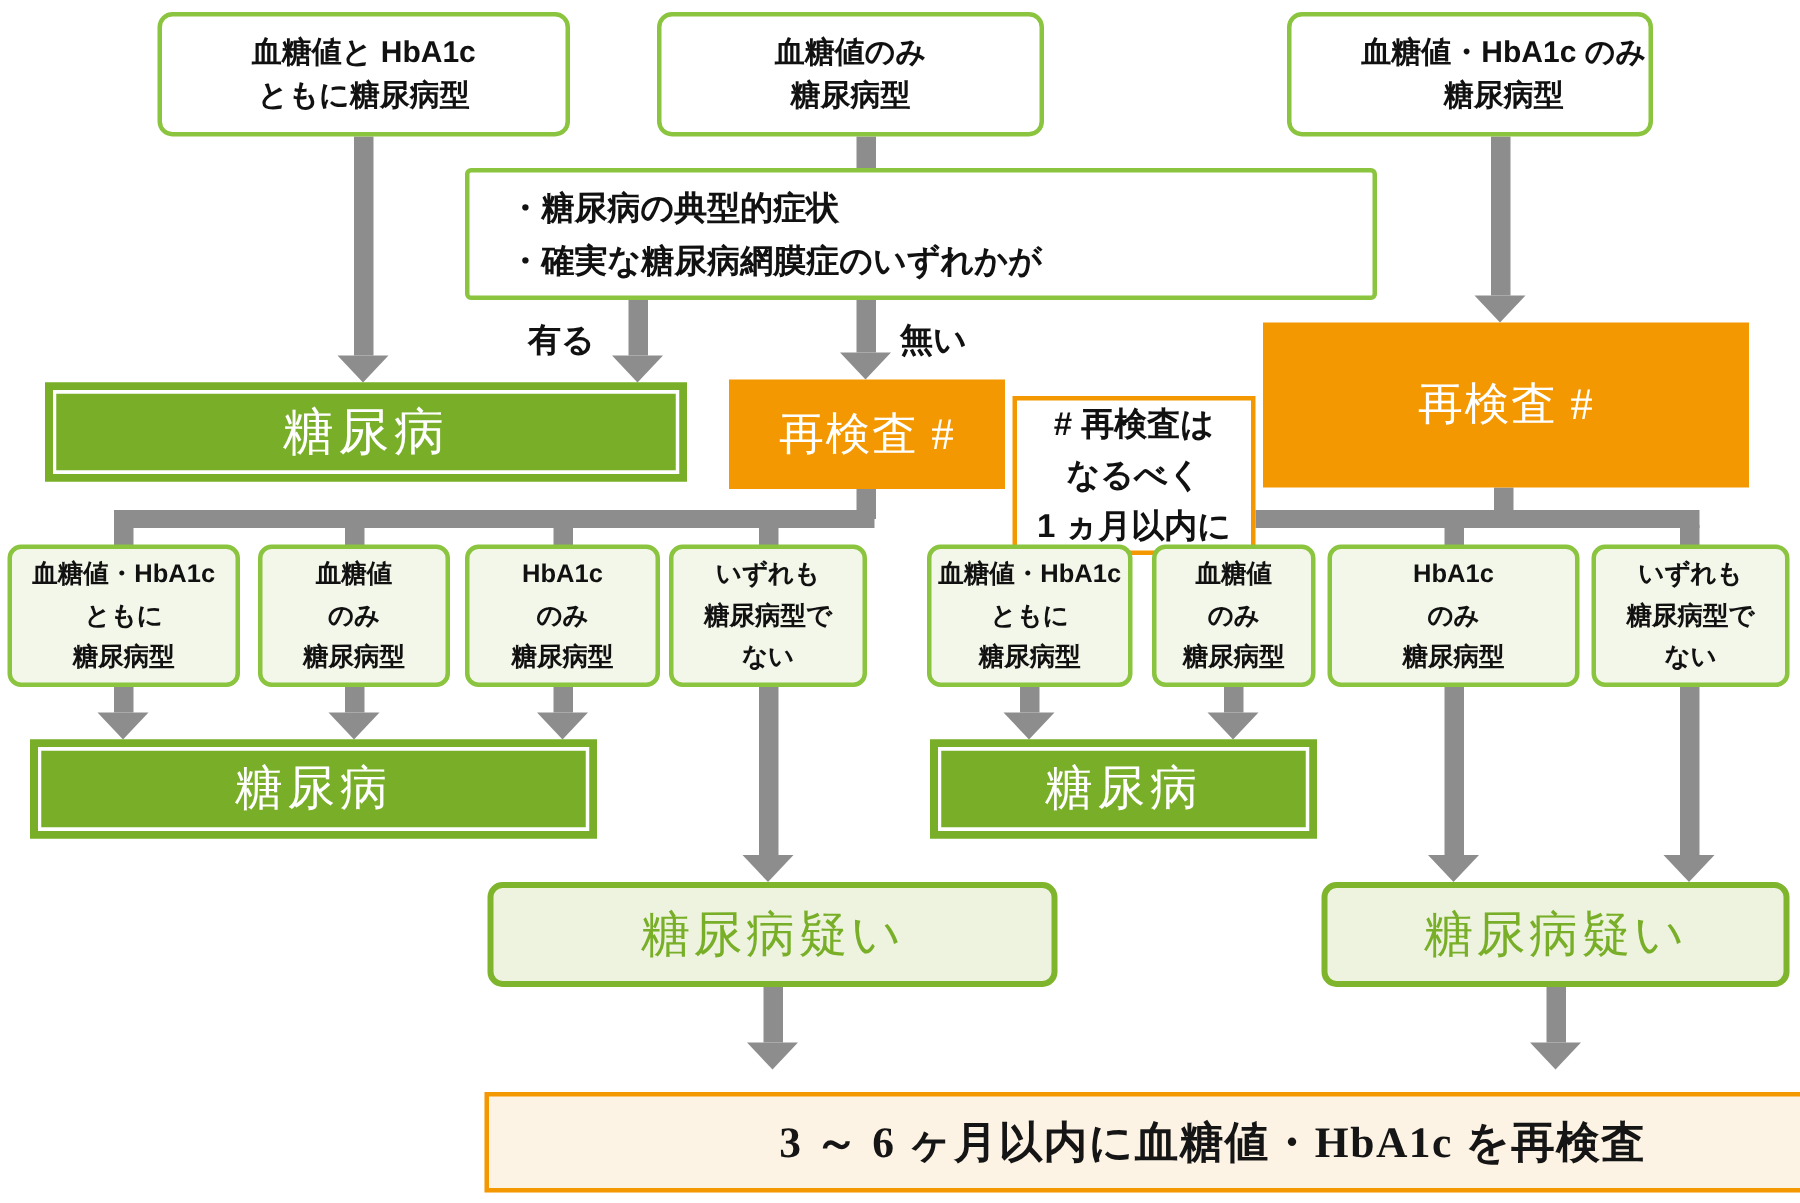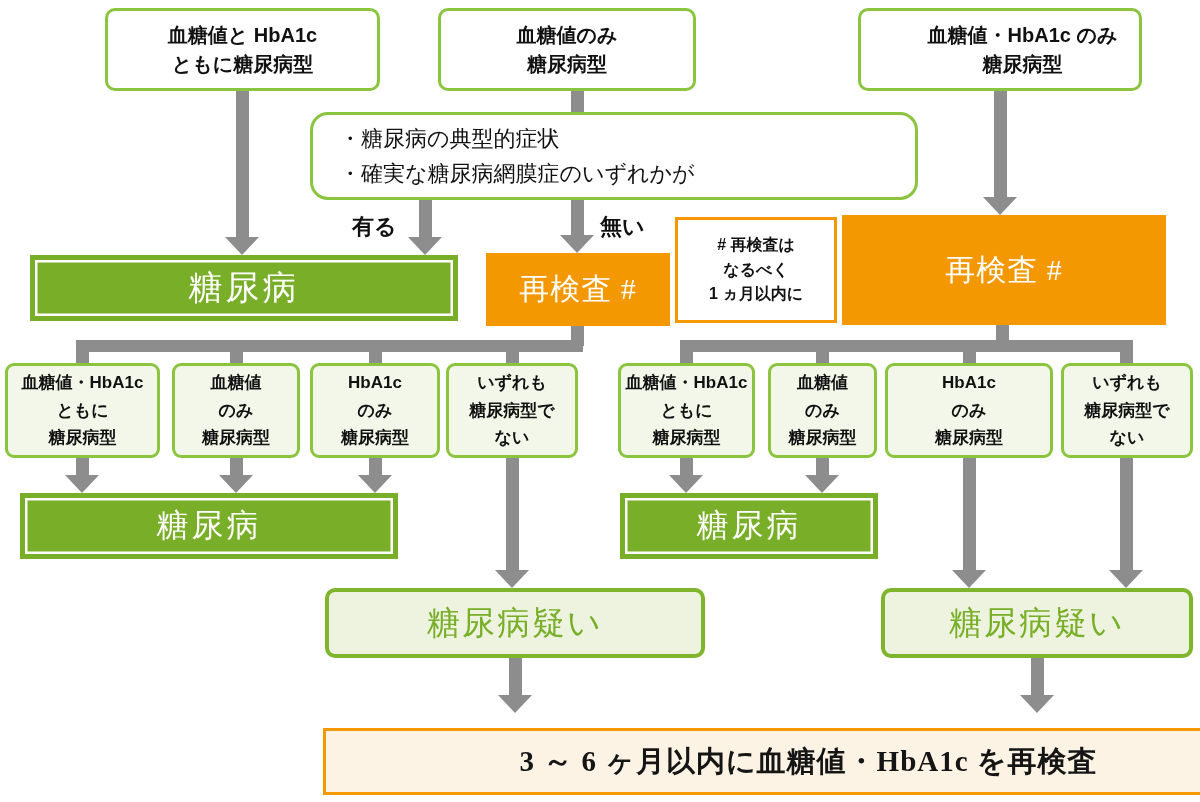"血糖値・HbA1c のみ" div.abs { width: 284px -> 244px }
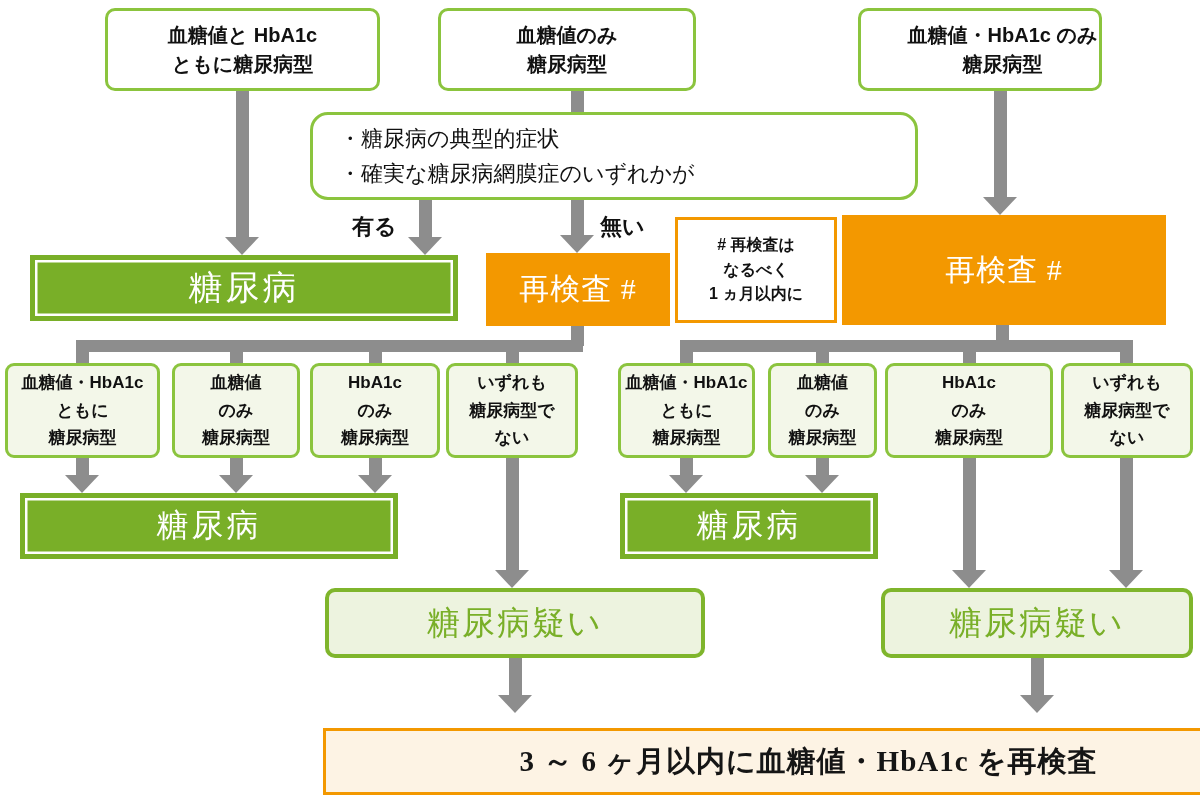"・糖尿病の典型的症状" .cond { border-radius: 18px -> 4px; font-weight: 400 -> 700 }
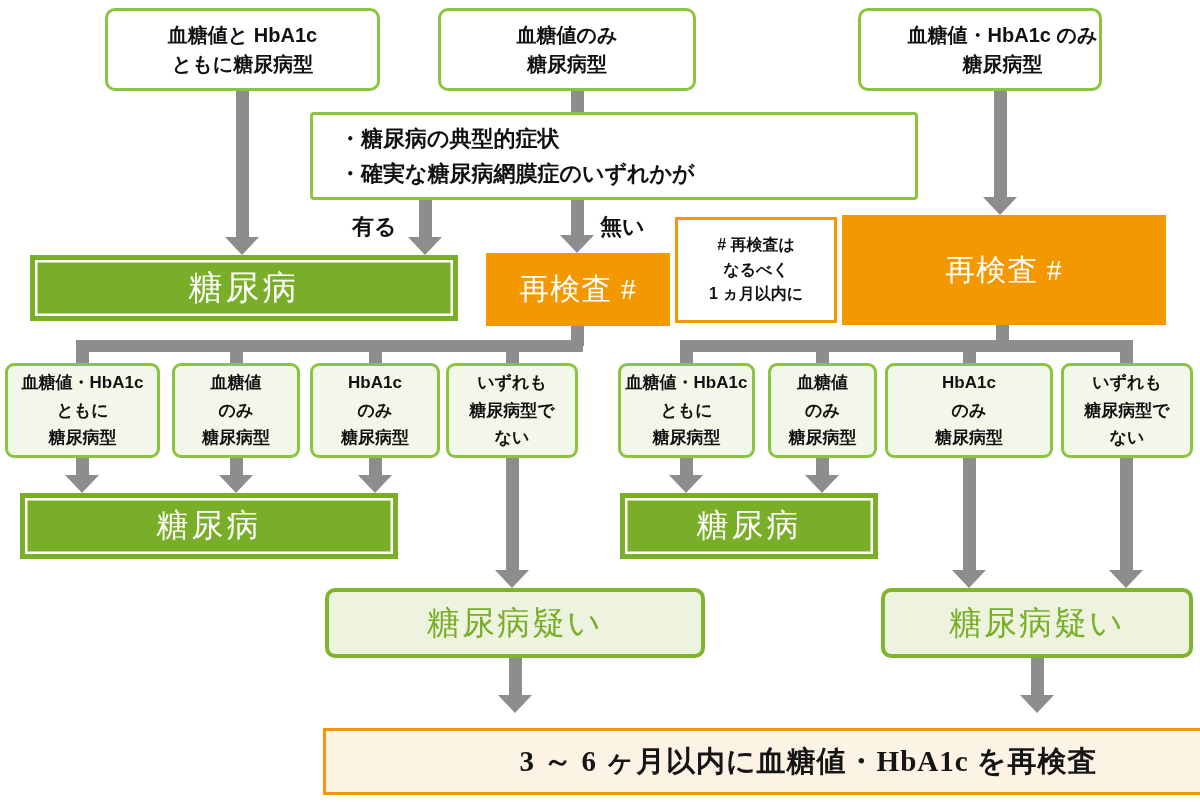"# 再検査は" .note { font-size: 16px -> 22px; margin-top: none -> 47px }
